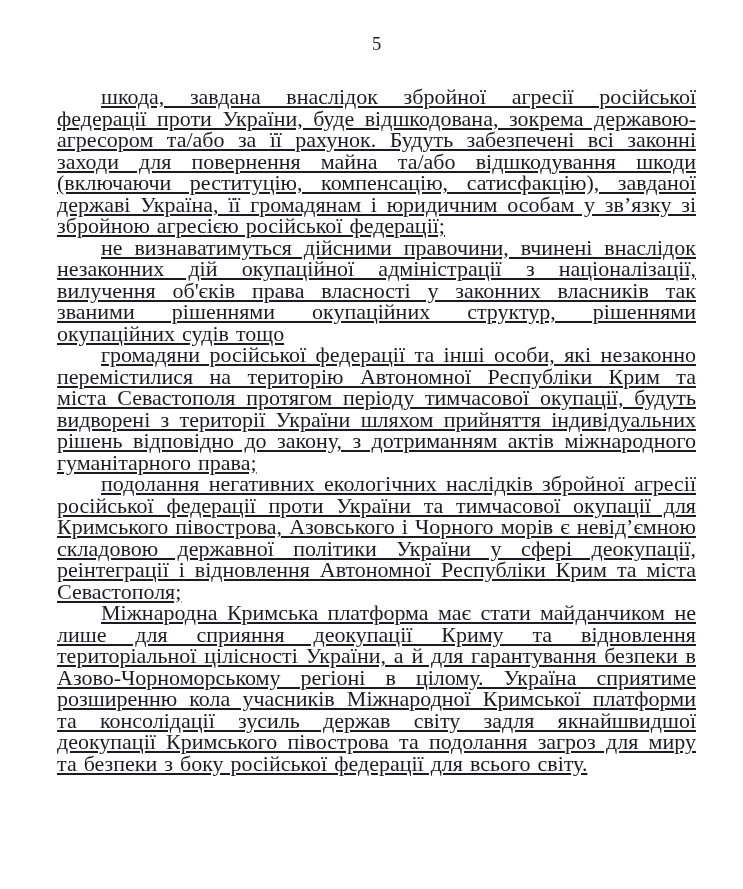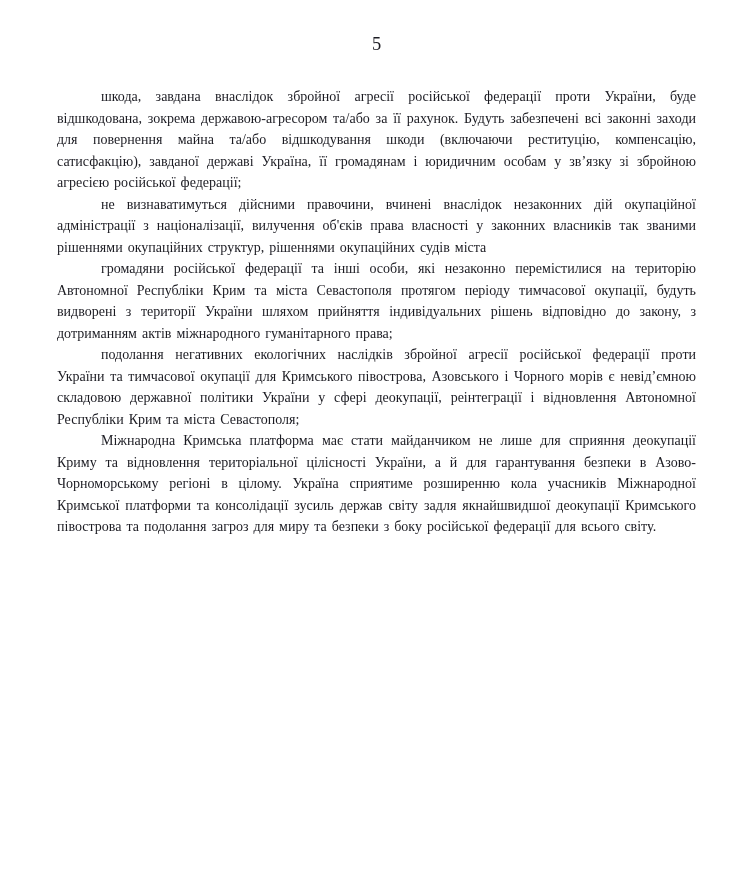"шкода, завдана внаслідок збройної" .doc-body { font-size: 14px -> 22px; text-decoration: none -> underline }
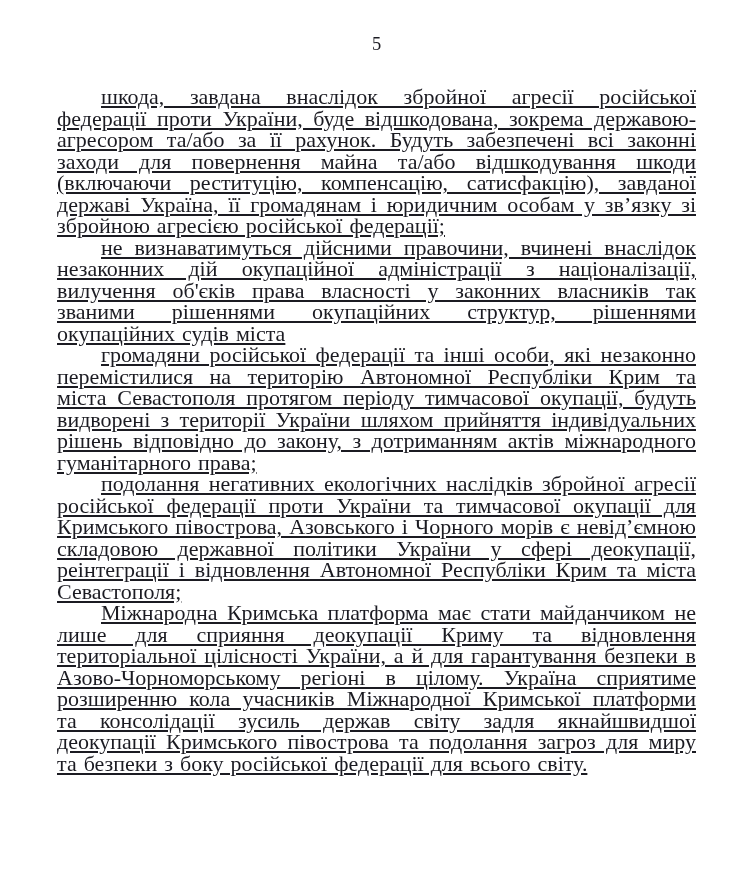"не визнаватимуться дійсними правочини," p.para { text: міста -> тощо }
